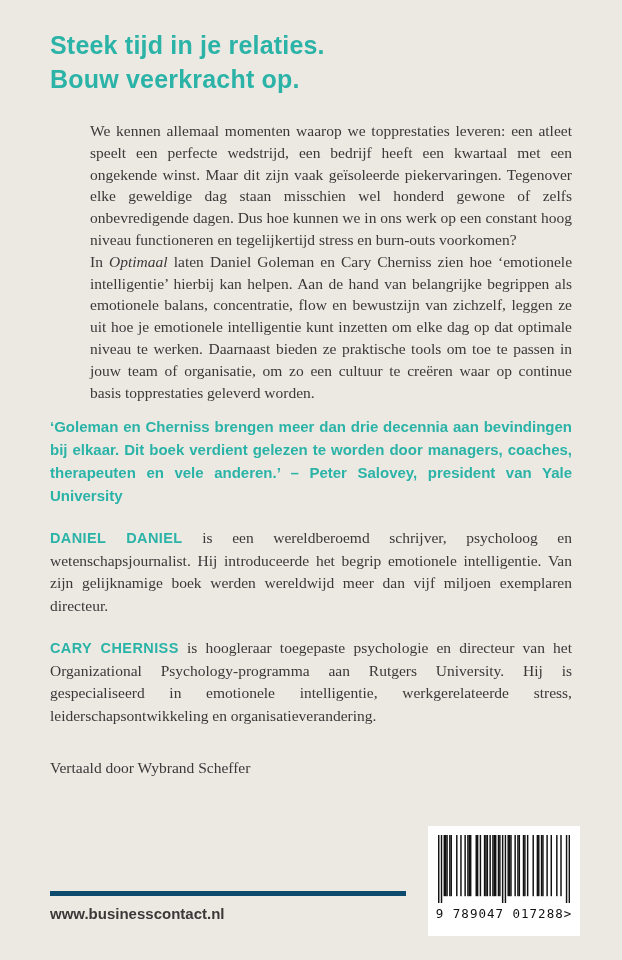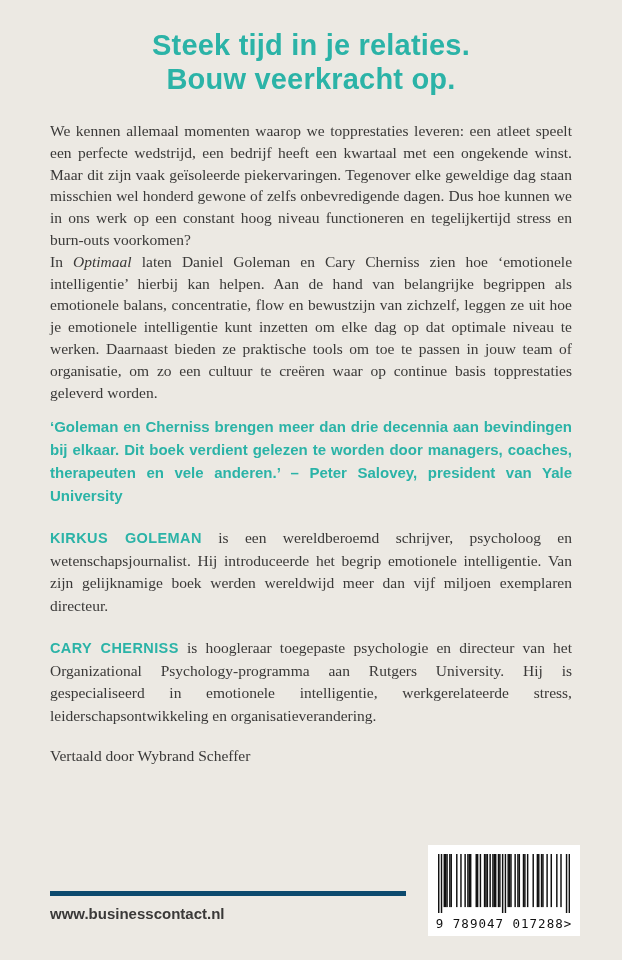"Steek tijd in je relaties." .headline { font-size: 29px -> 25px; text-align: center -> none }
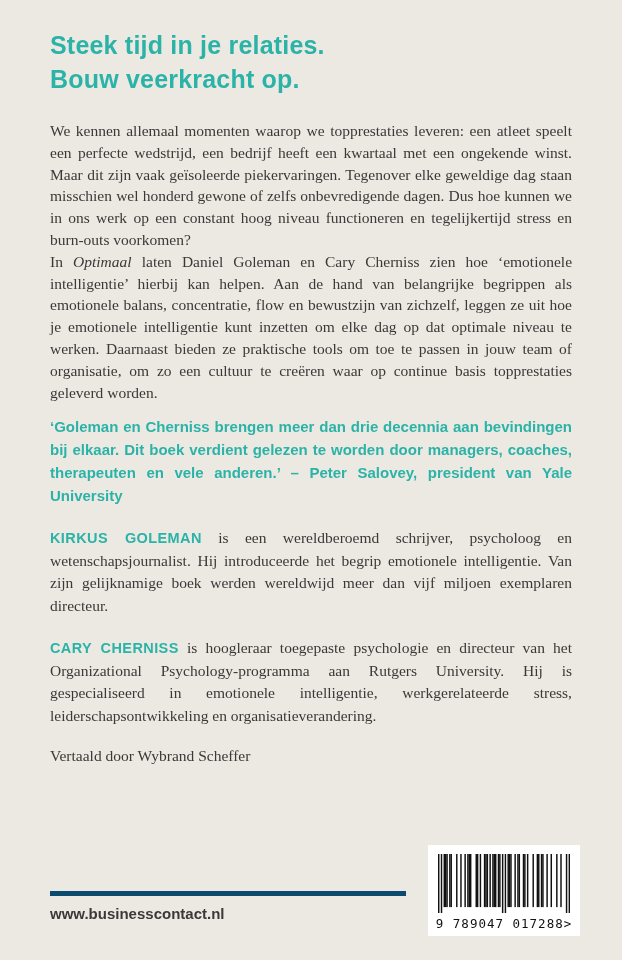"We kennen allemaal momenten waarop" .description { margin-left: none -> 40px }
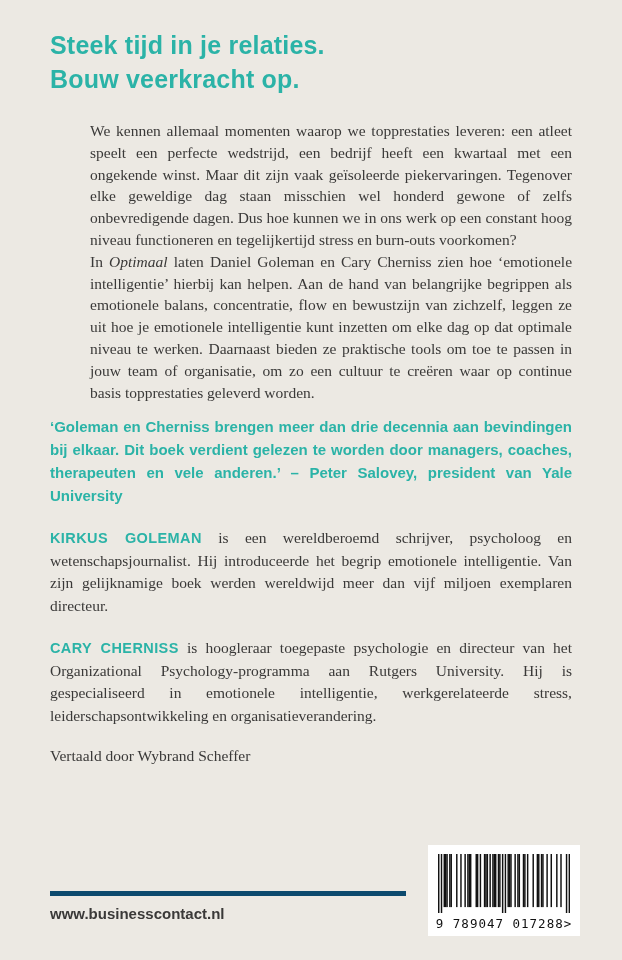"KIRKUS GOLEMAN" span.author-name { text: KIRKUS GOLEMAN -> DANIEL DANIEL }
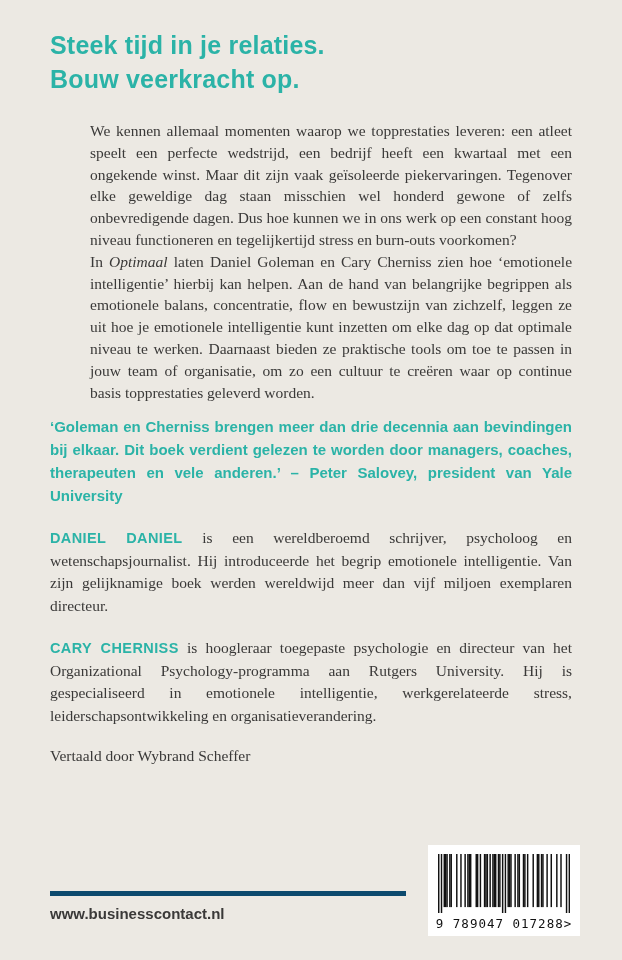"Vertaald door Wybrand Scheffer" .translator { margin-top: 20px -> 32px }
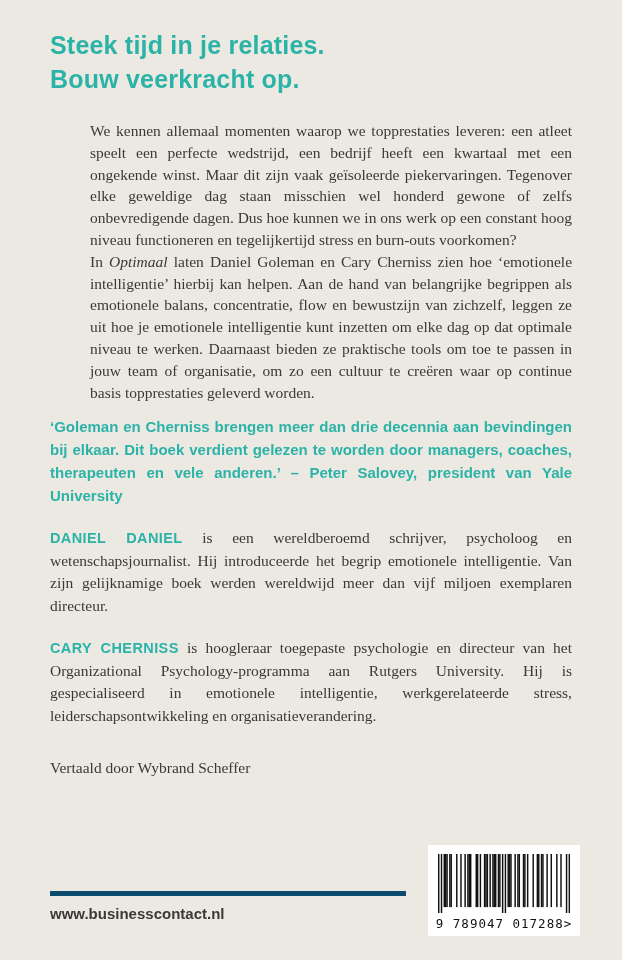"9 789047 017288>" .barcode-box { height: 91px -> 110px }
